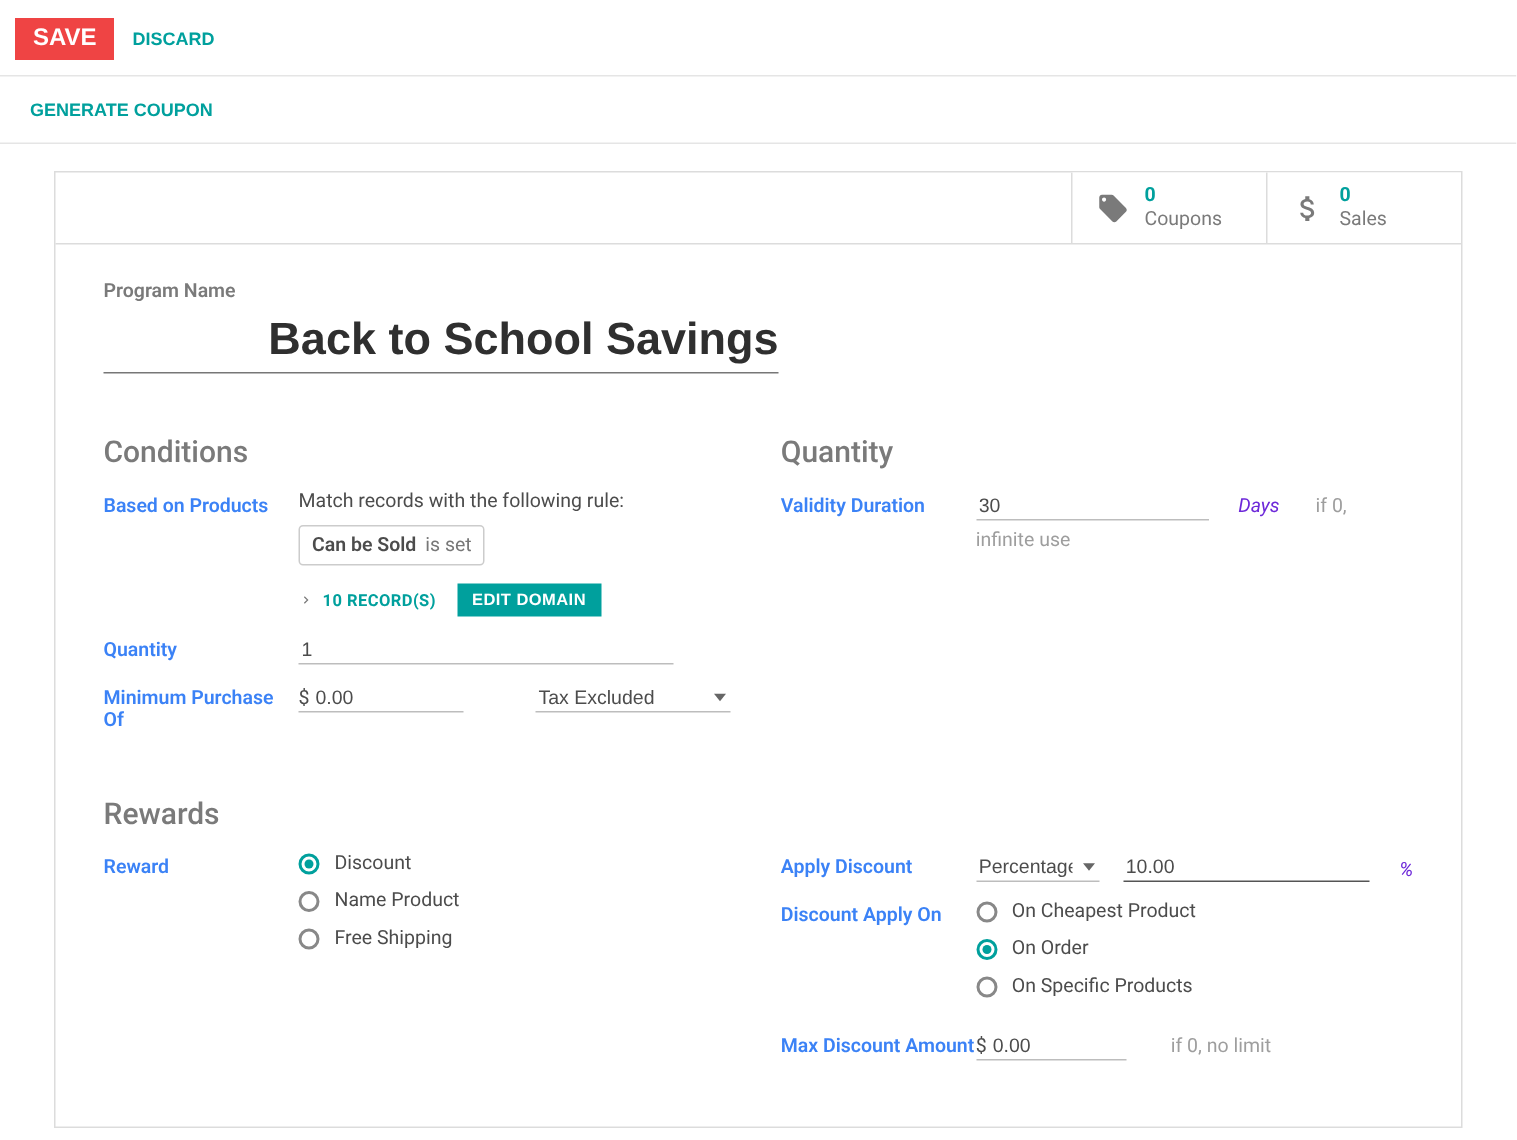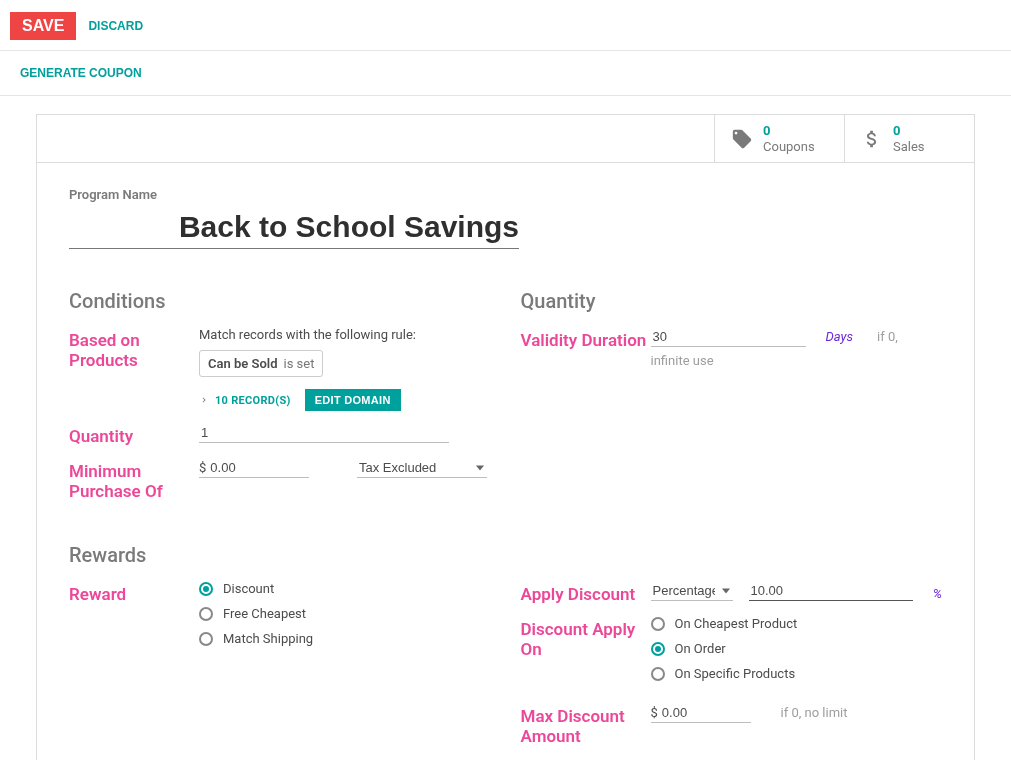"Based on Products" .form-row .row-label { color: #ec4899 -> #3b82f6; font-size: 17px -> 13px }
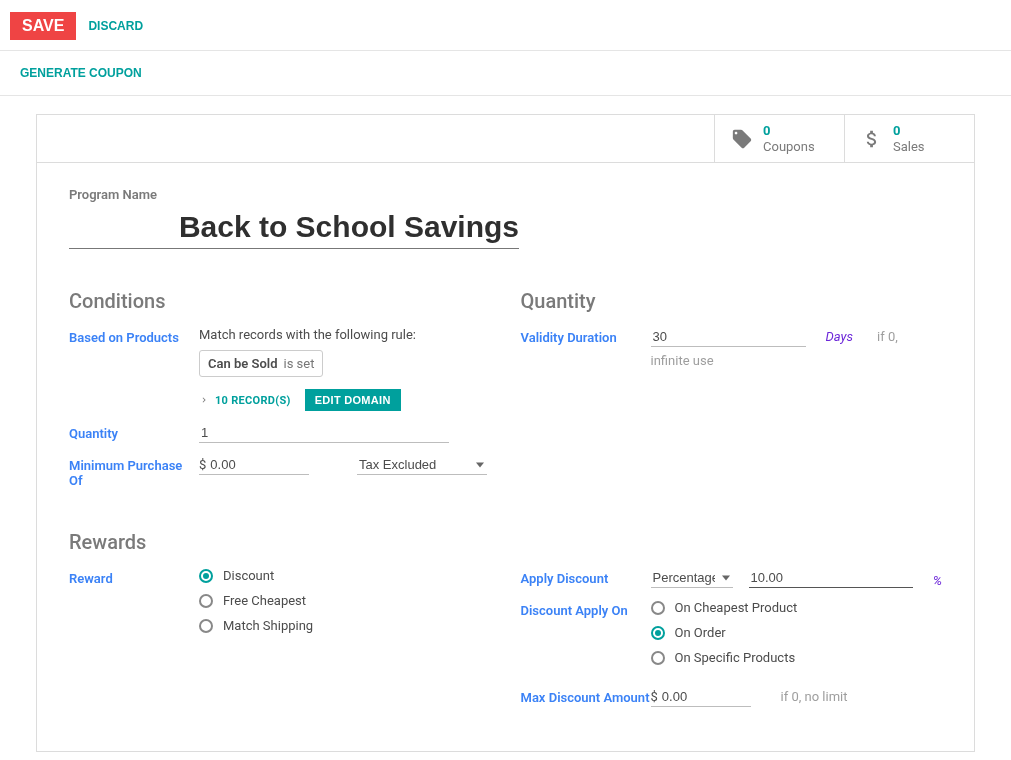"Free Cheapest" label { text: Free Cheapest -> Name Product }
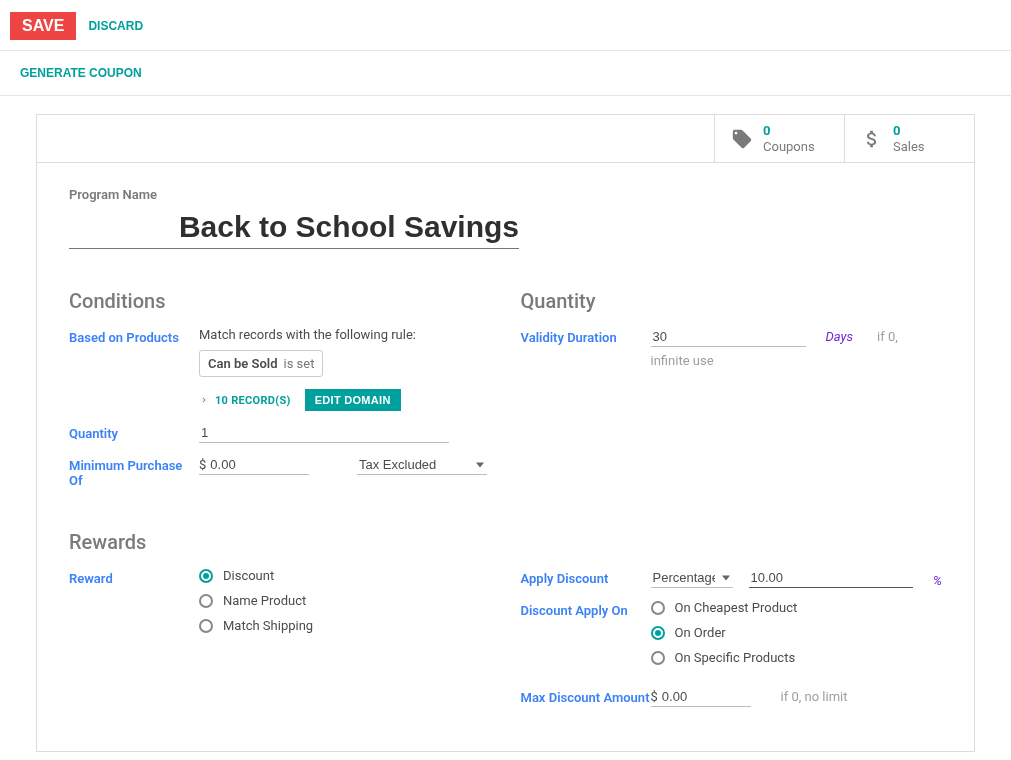"Match Shipping" label { text: Match -> Free }
